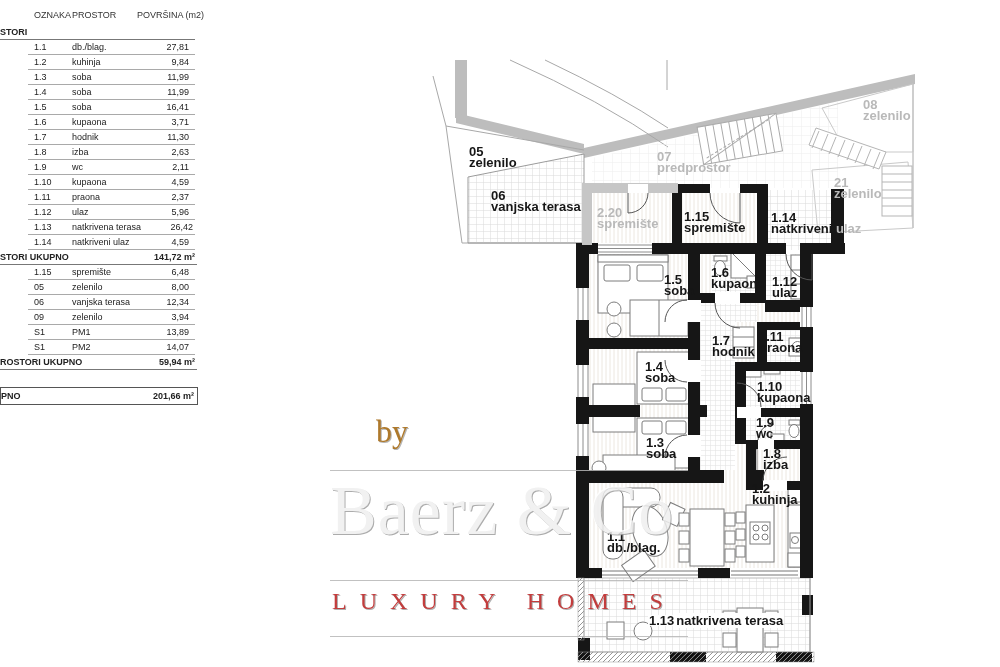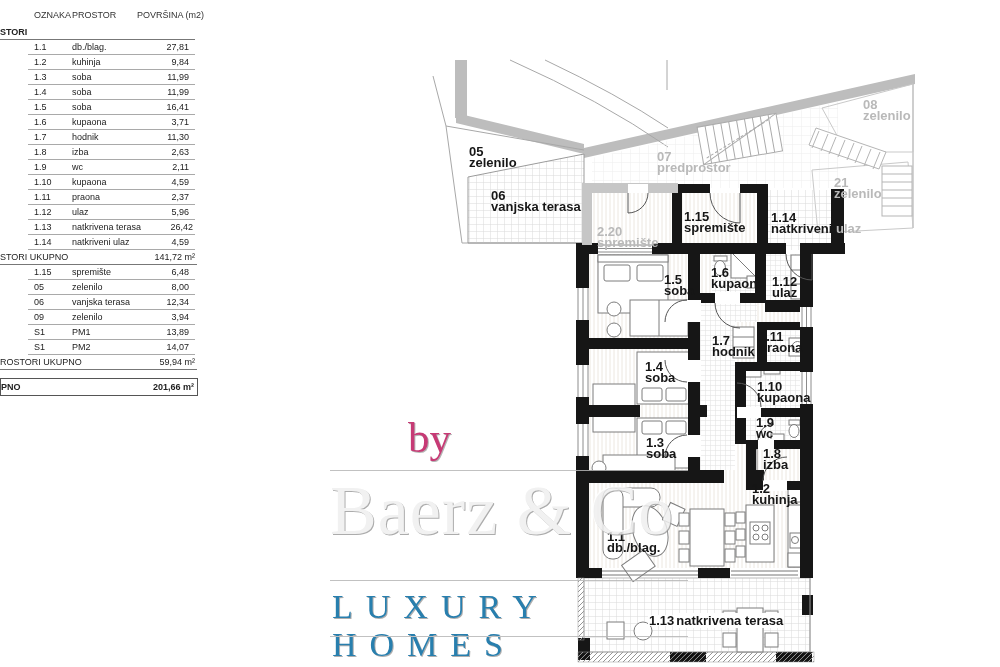"2.20" div.rlabel { top: 226px -> 207px }
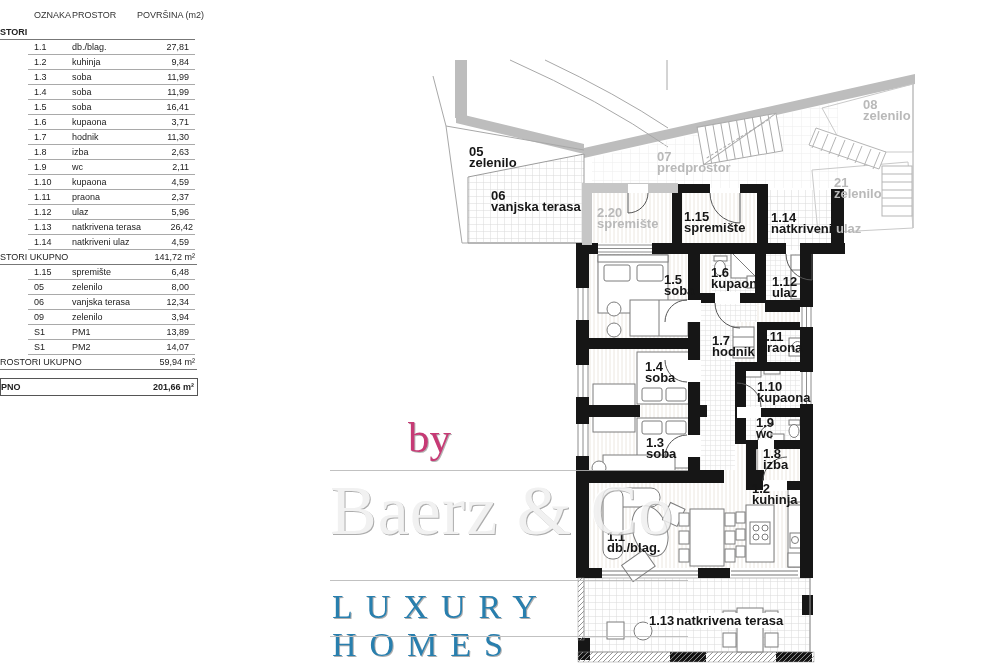"STORI UKUPNO" .t-total { font-weight: normal -> bold }
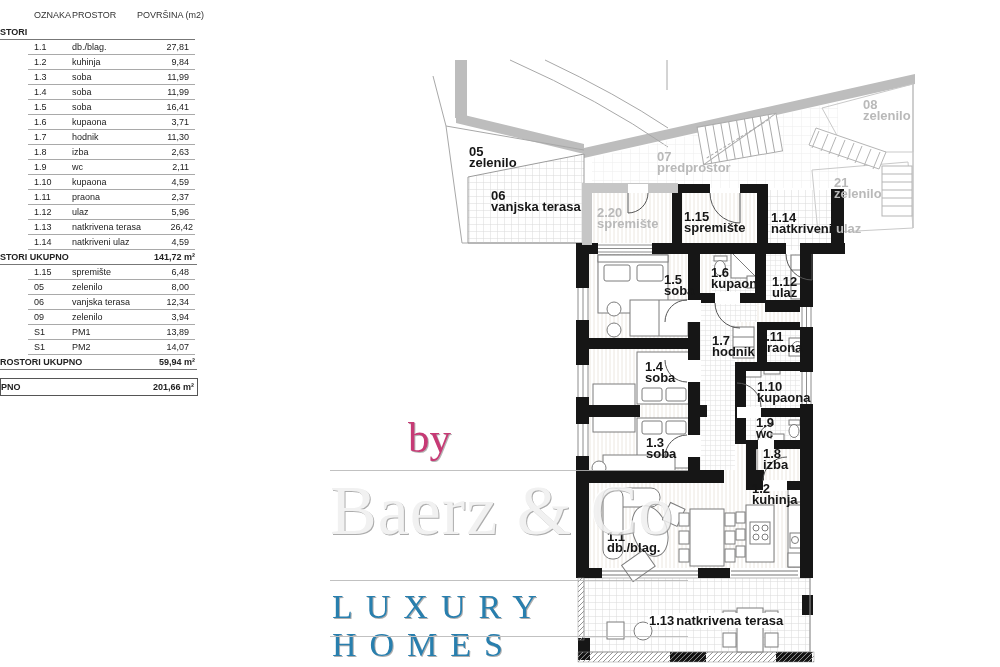"PNO" .t-grand { margin-top: 8px -> 17px }
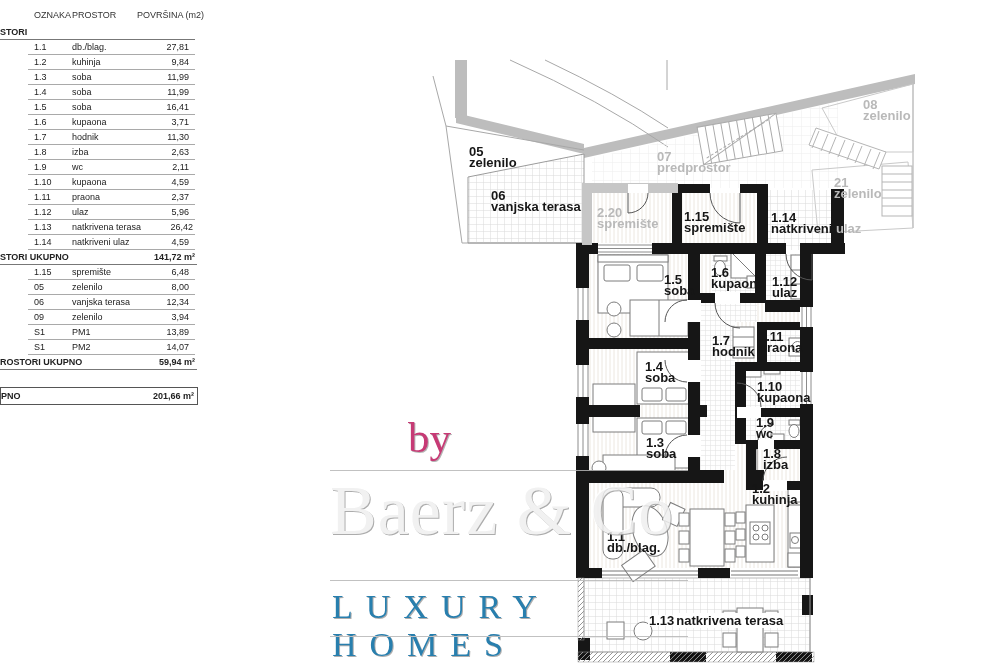"by" .wm-by { color: #be185d -> #a16207; font-size: 43px -> 32px; margin-left: 32px -> none }
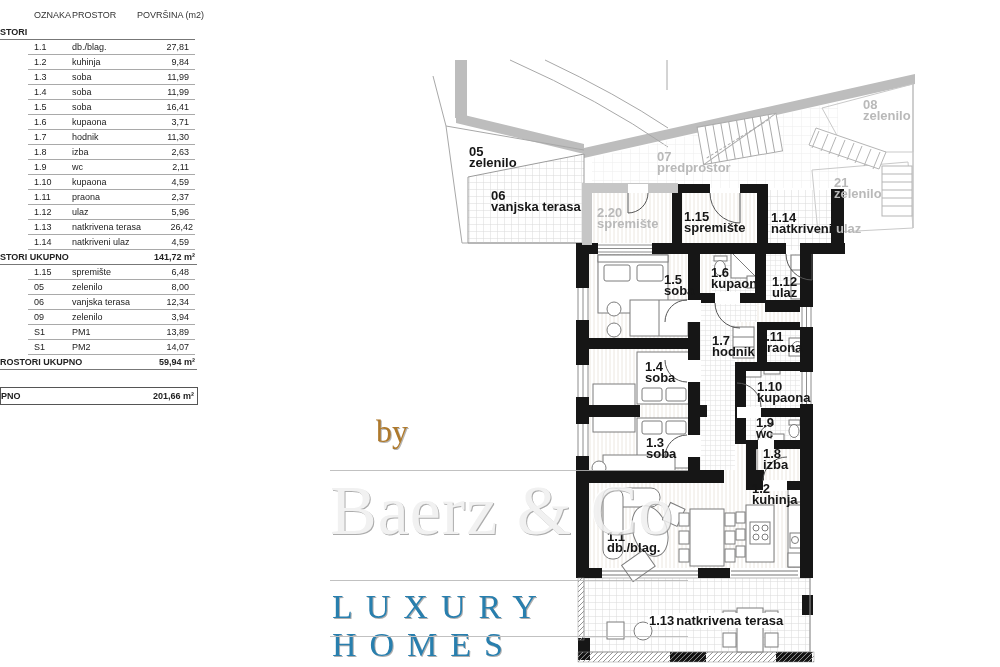"LUXURY HOMES" .wm-tag { color: #0369a1 -> #b91c1c; font-size: 34px -> 24px }
